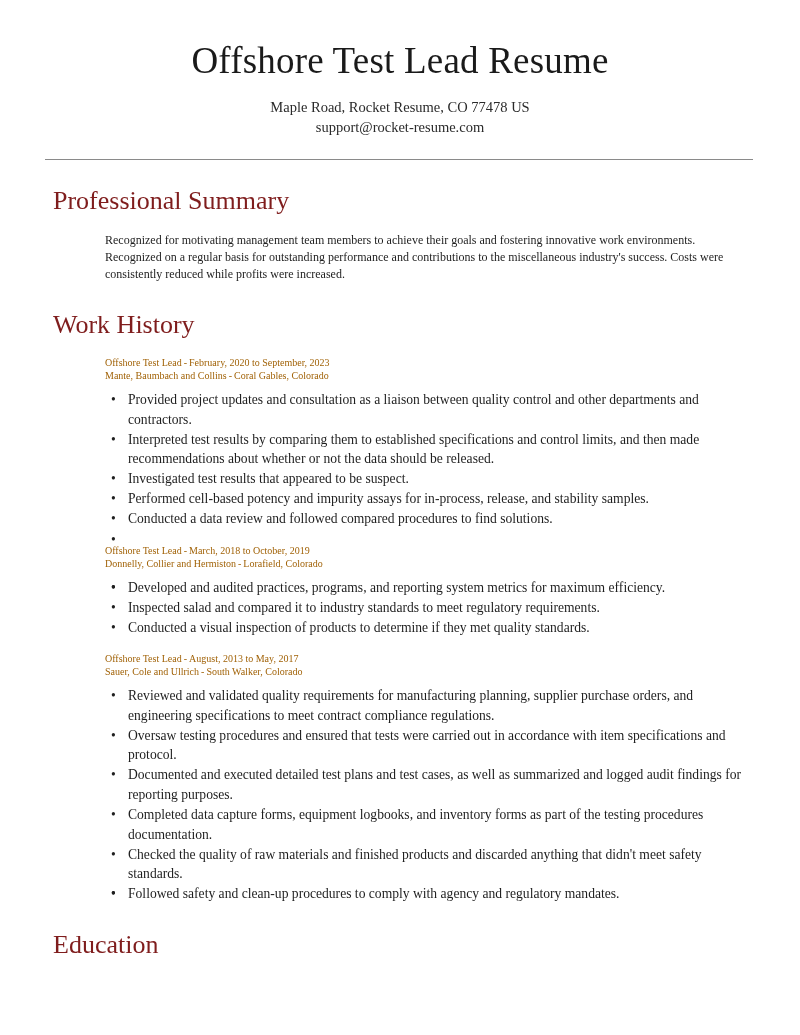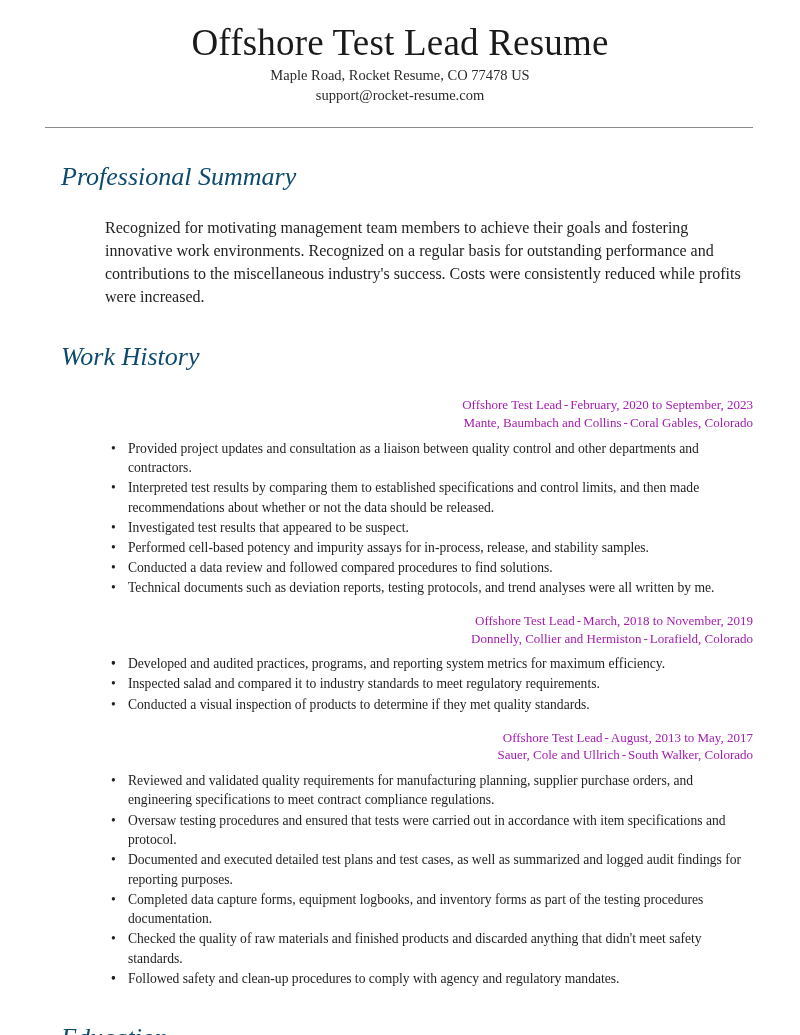"Offshore Test Lead Resume" .resume-title { padding-top: 22px -> 40px }
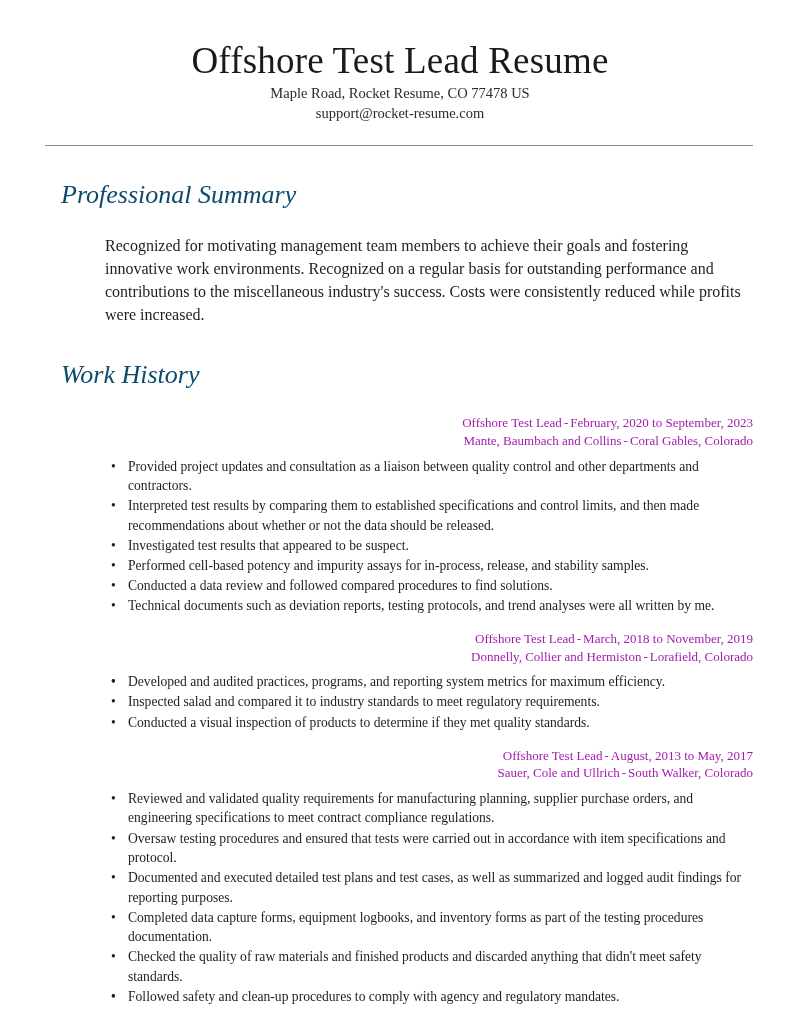"Maple Road, Rocket Resume, CO" .contact-block { margin-top: 0 -> 14px }
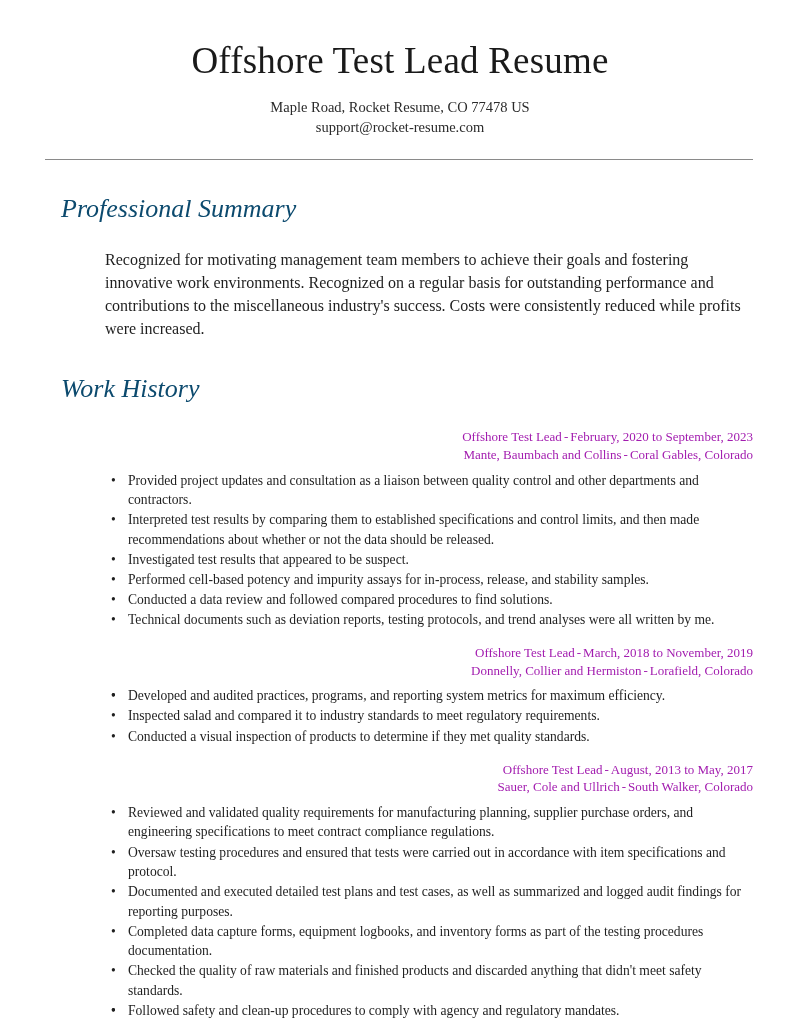"Professional Summary" .section-heading { color: #0c4a6e -> #7f1d1d; font-style: italic -> none; margin: 16px -> 8px }
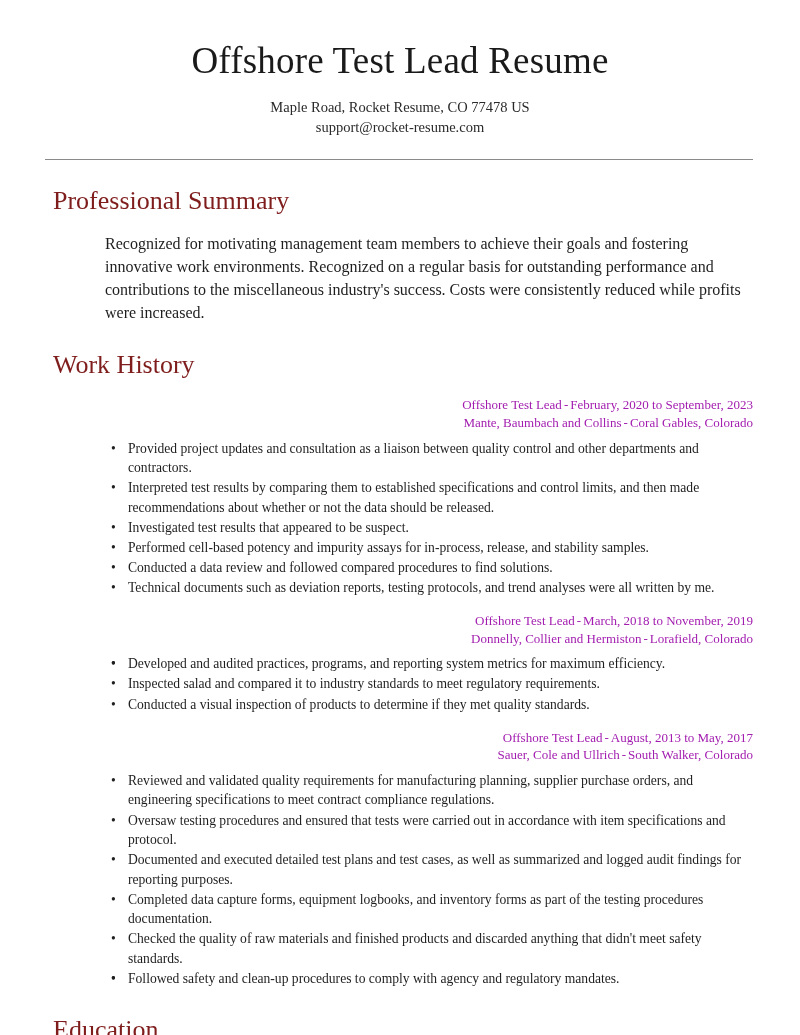"Recognized for motivating management" .summary-text { font-size: 16px -> 12px }
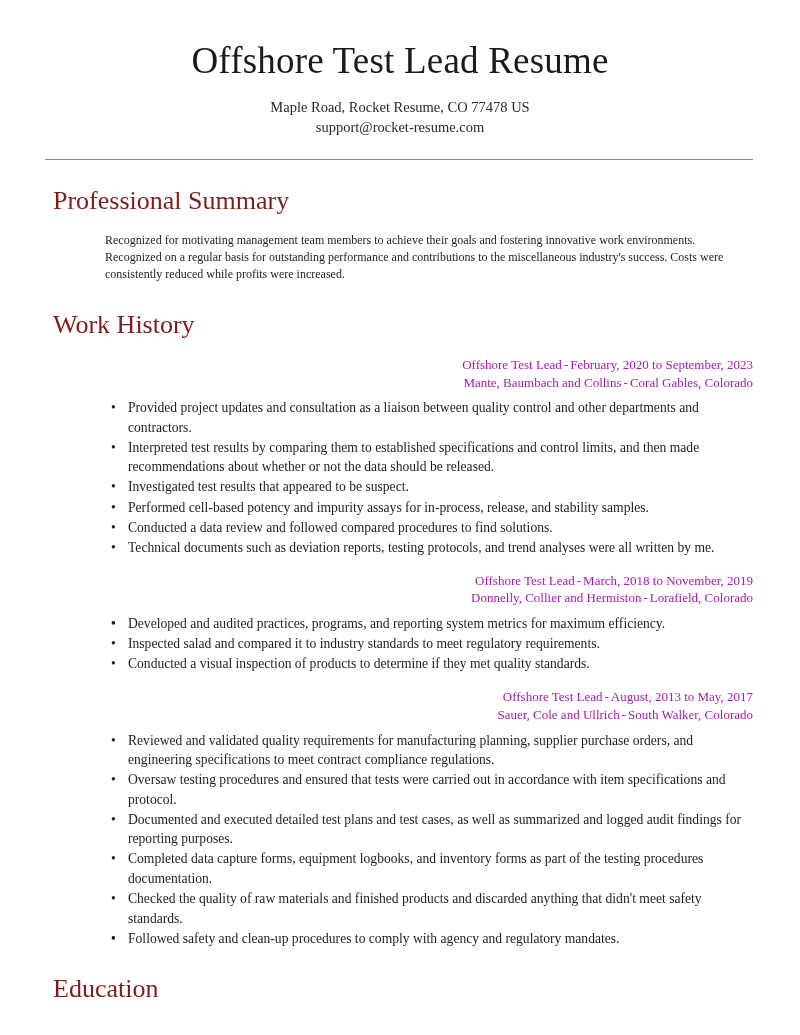"Offshore Test Lead - February," .job-title-line, .job-company-line { color: #a21caf -> #a16207; font-size: 13px -> 10px; text-align: right -> none }
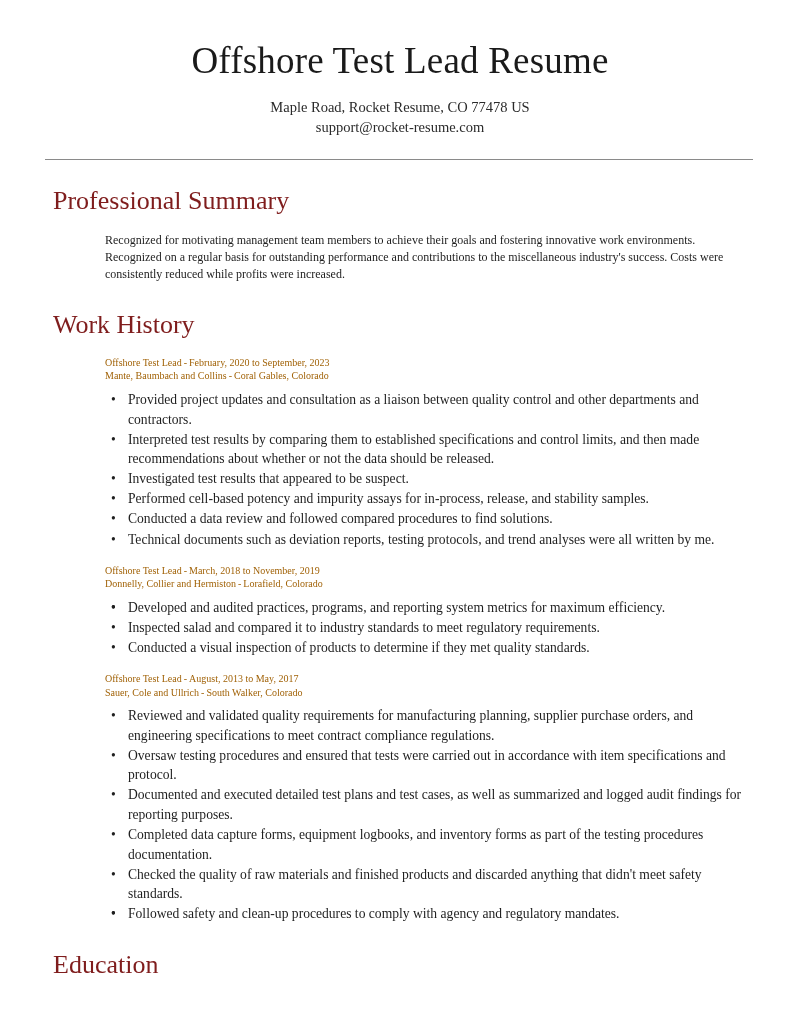"Technical documents such as deviation" span { html: <span>Technical documents such as deviation reports, testing protocols, and trend analyses were all written by me.</span> -> none }
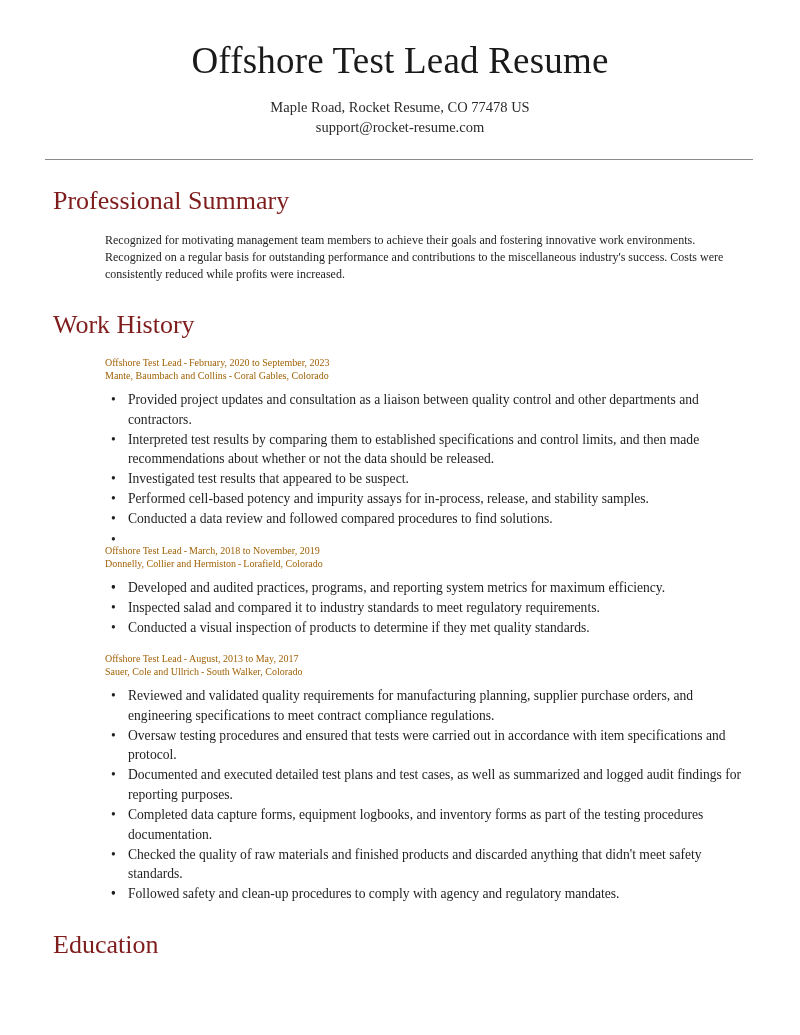"March, 2018 to November, 2019" span { text: November -> October }
